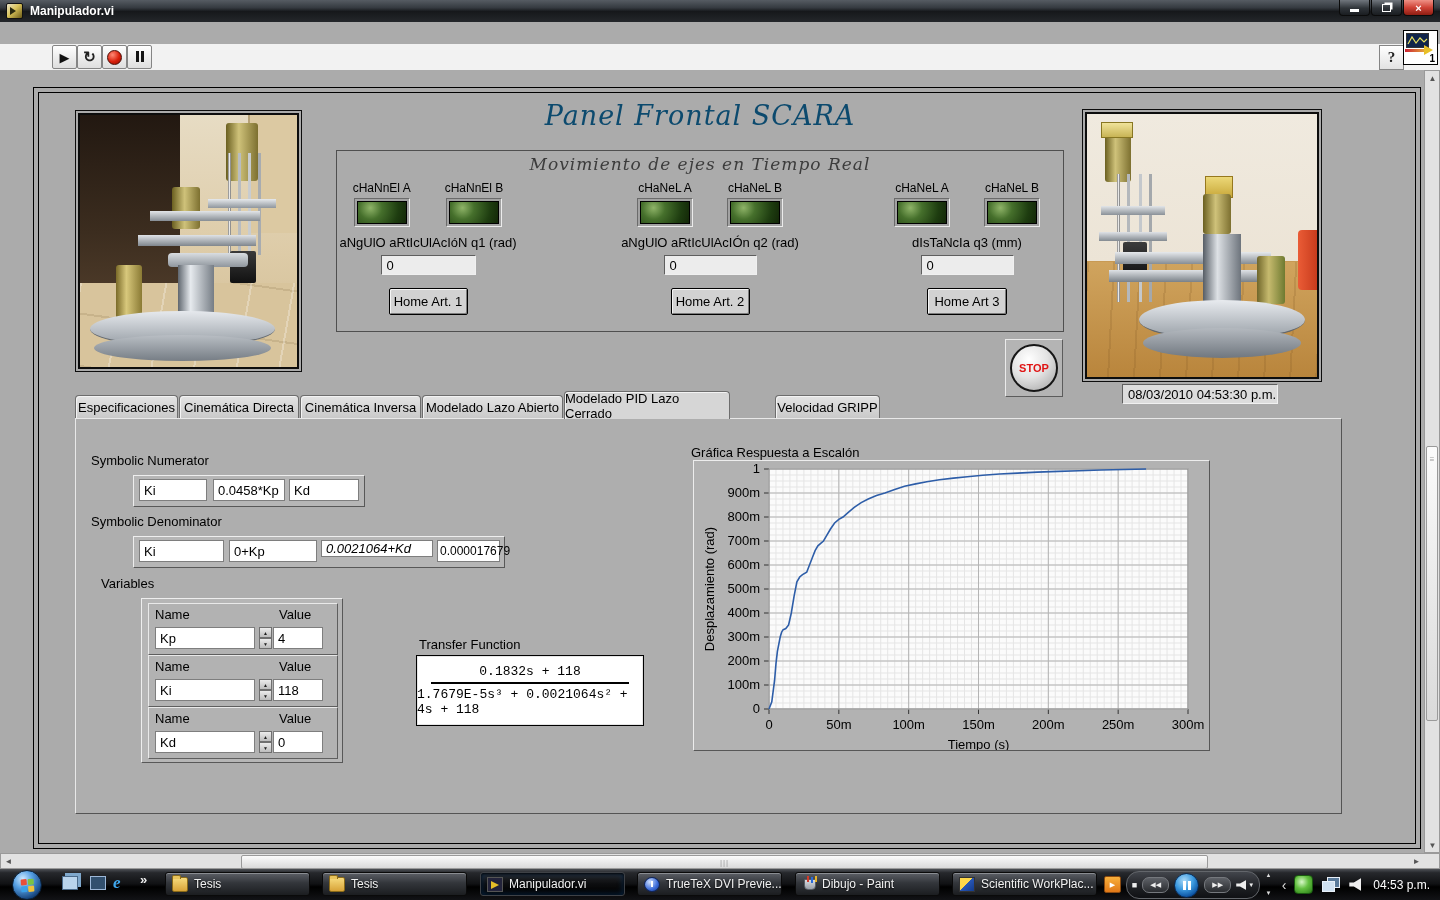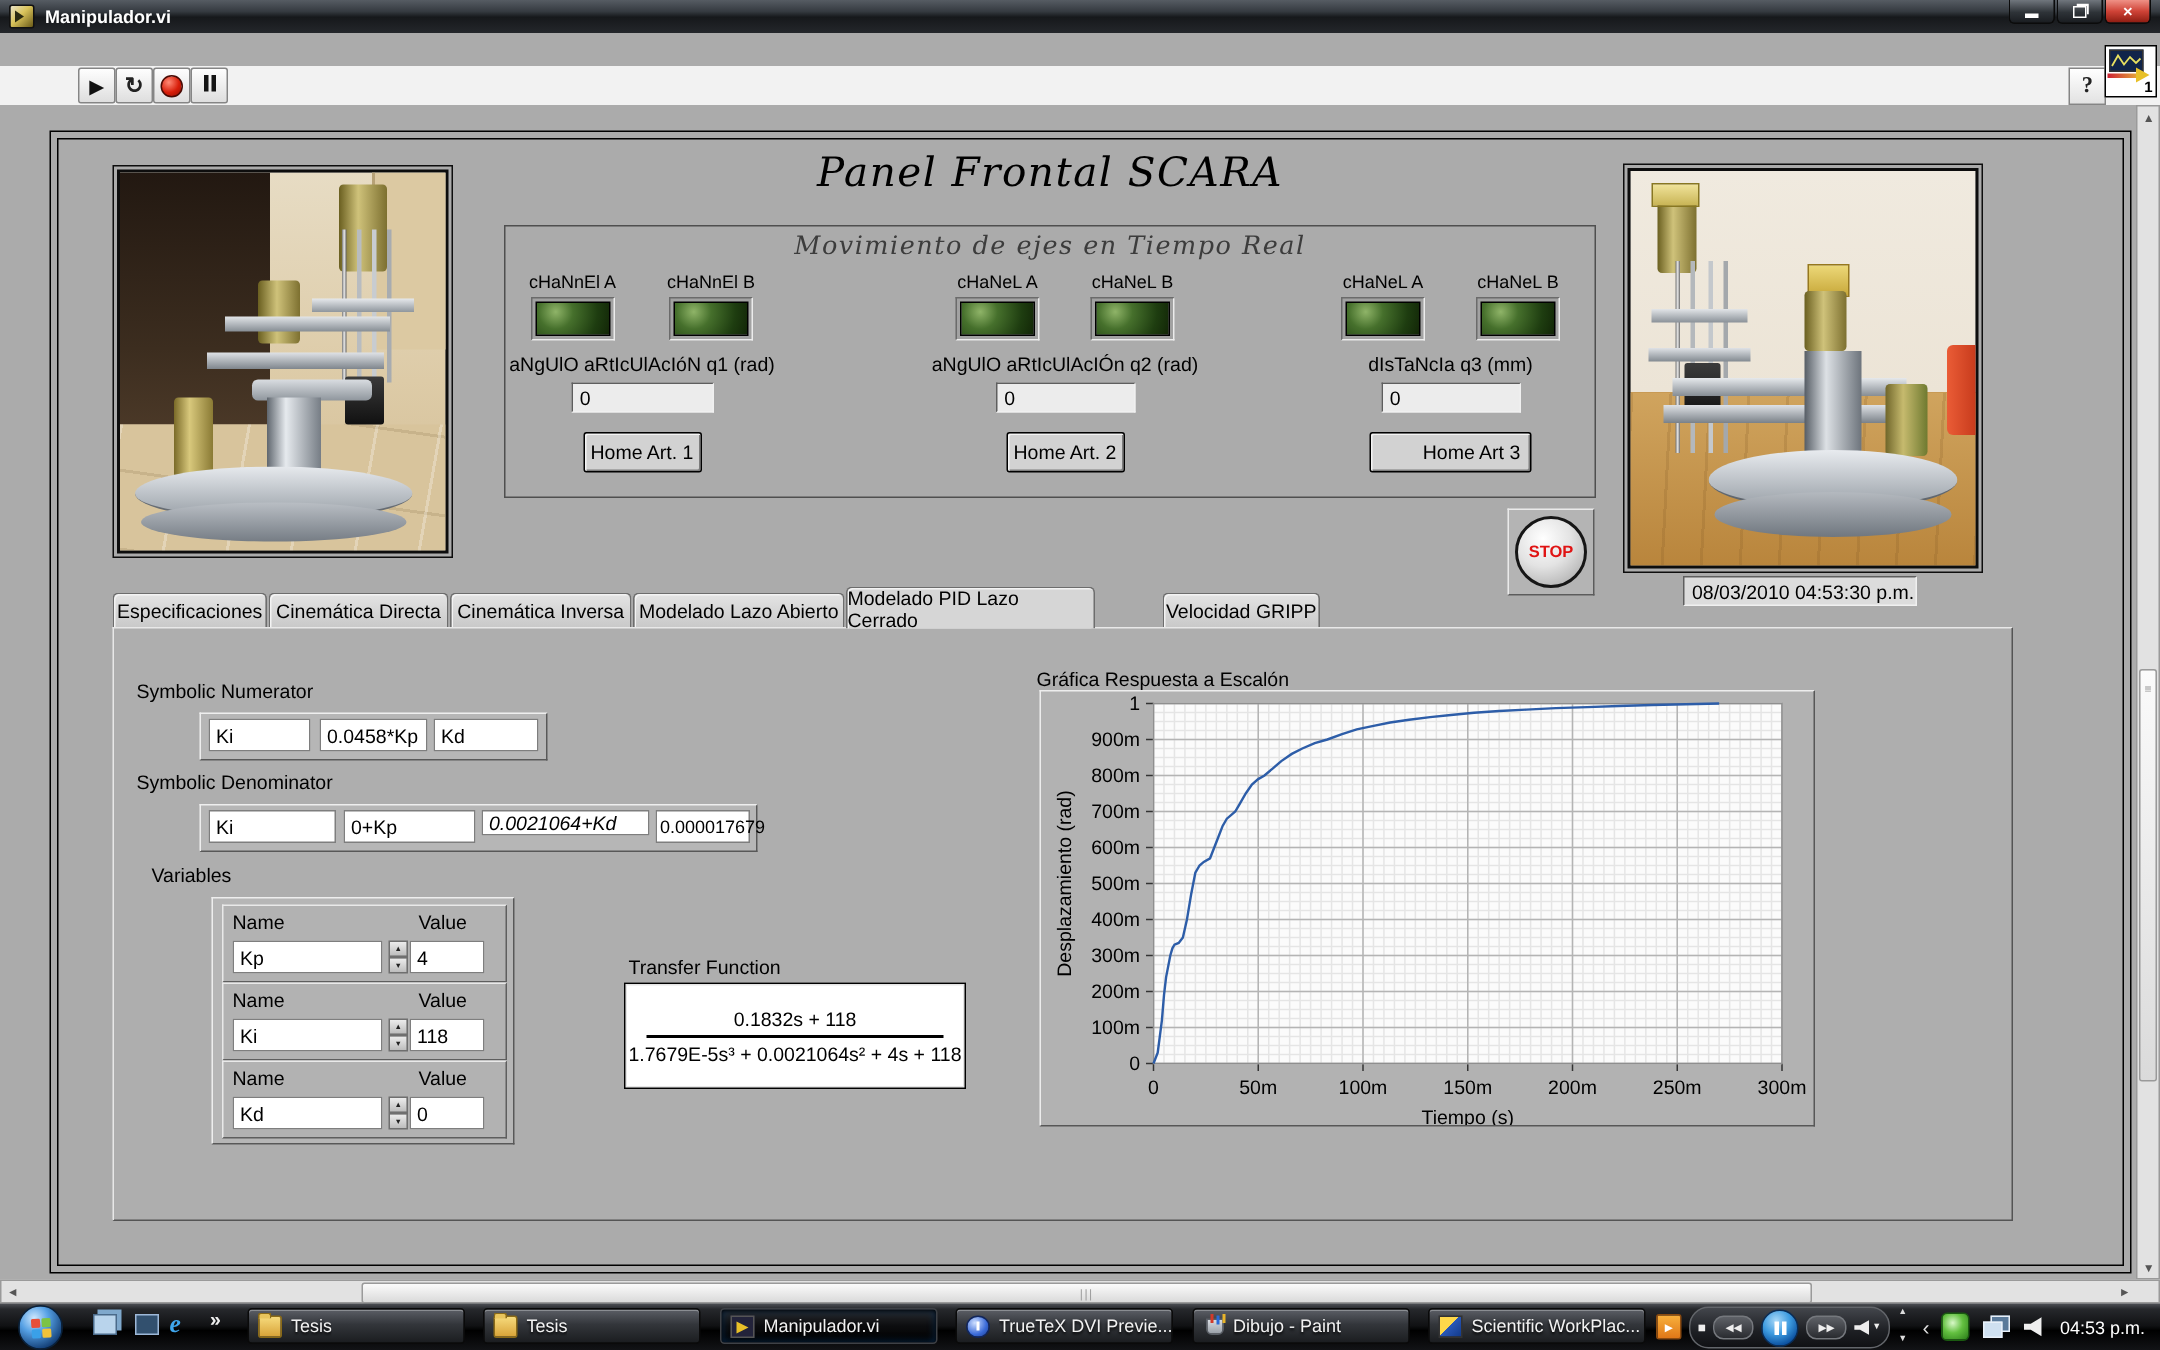"Panel Frontal SCARA" div.abs { color: #000000 -> #0c4a6e }
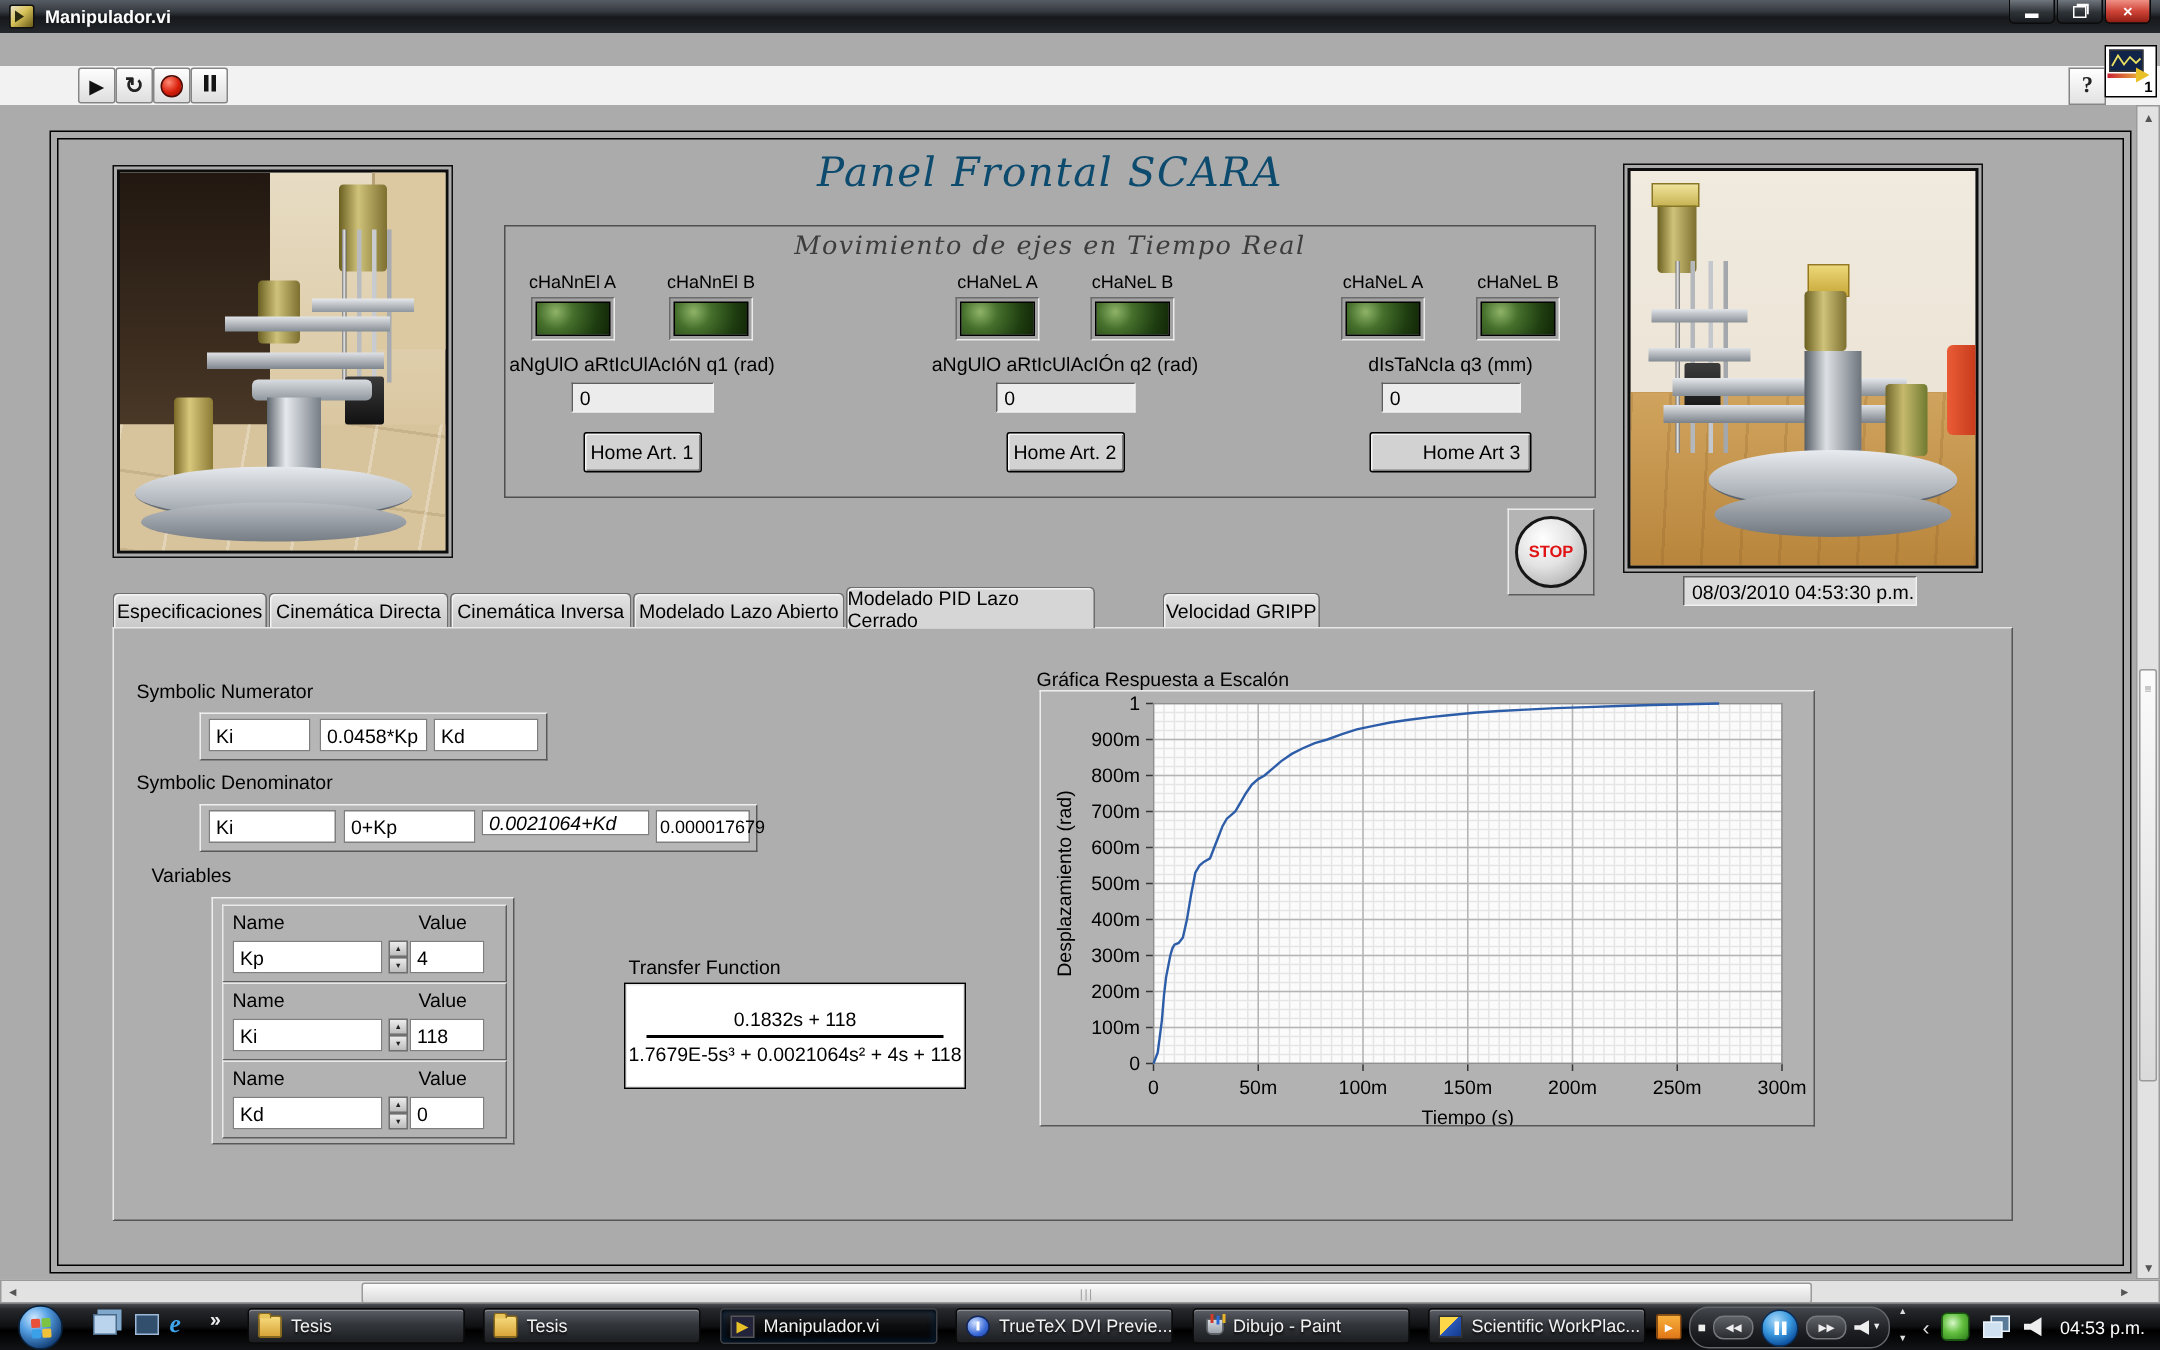"Home Art 3" div.home-btn { padding-left: 28px -> none }
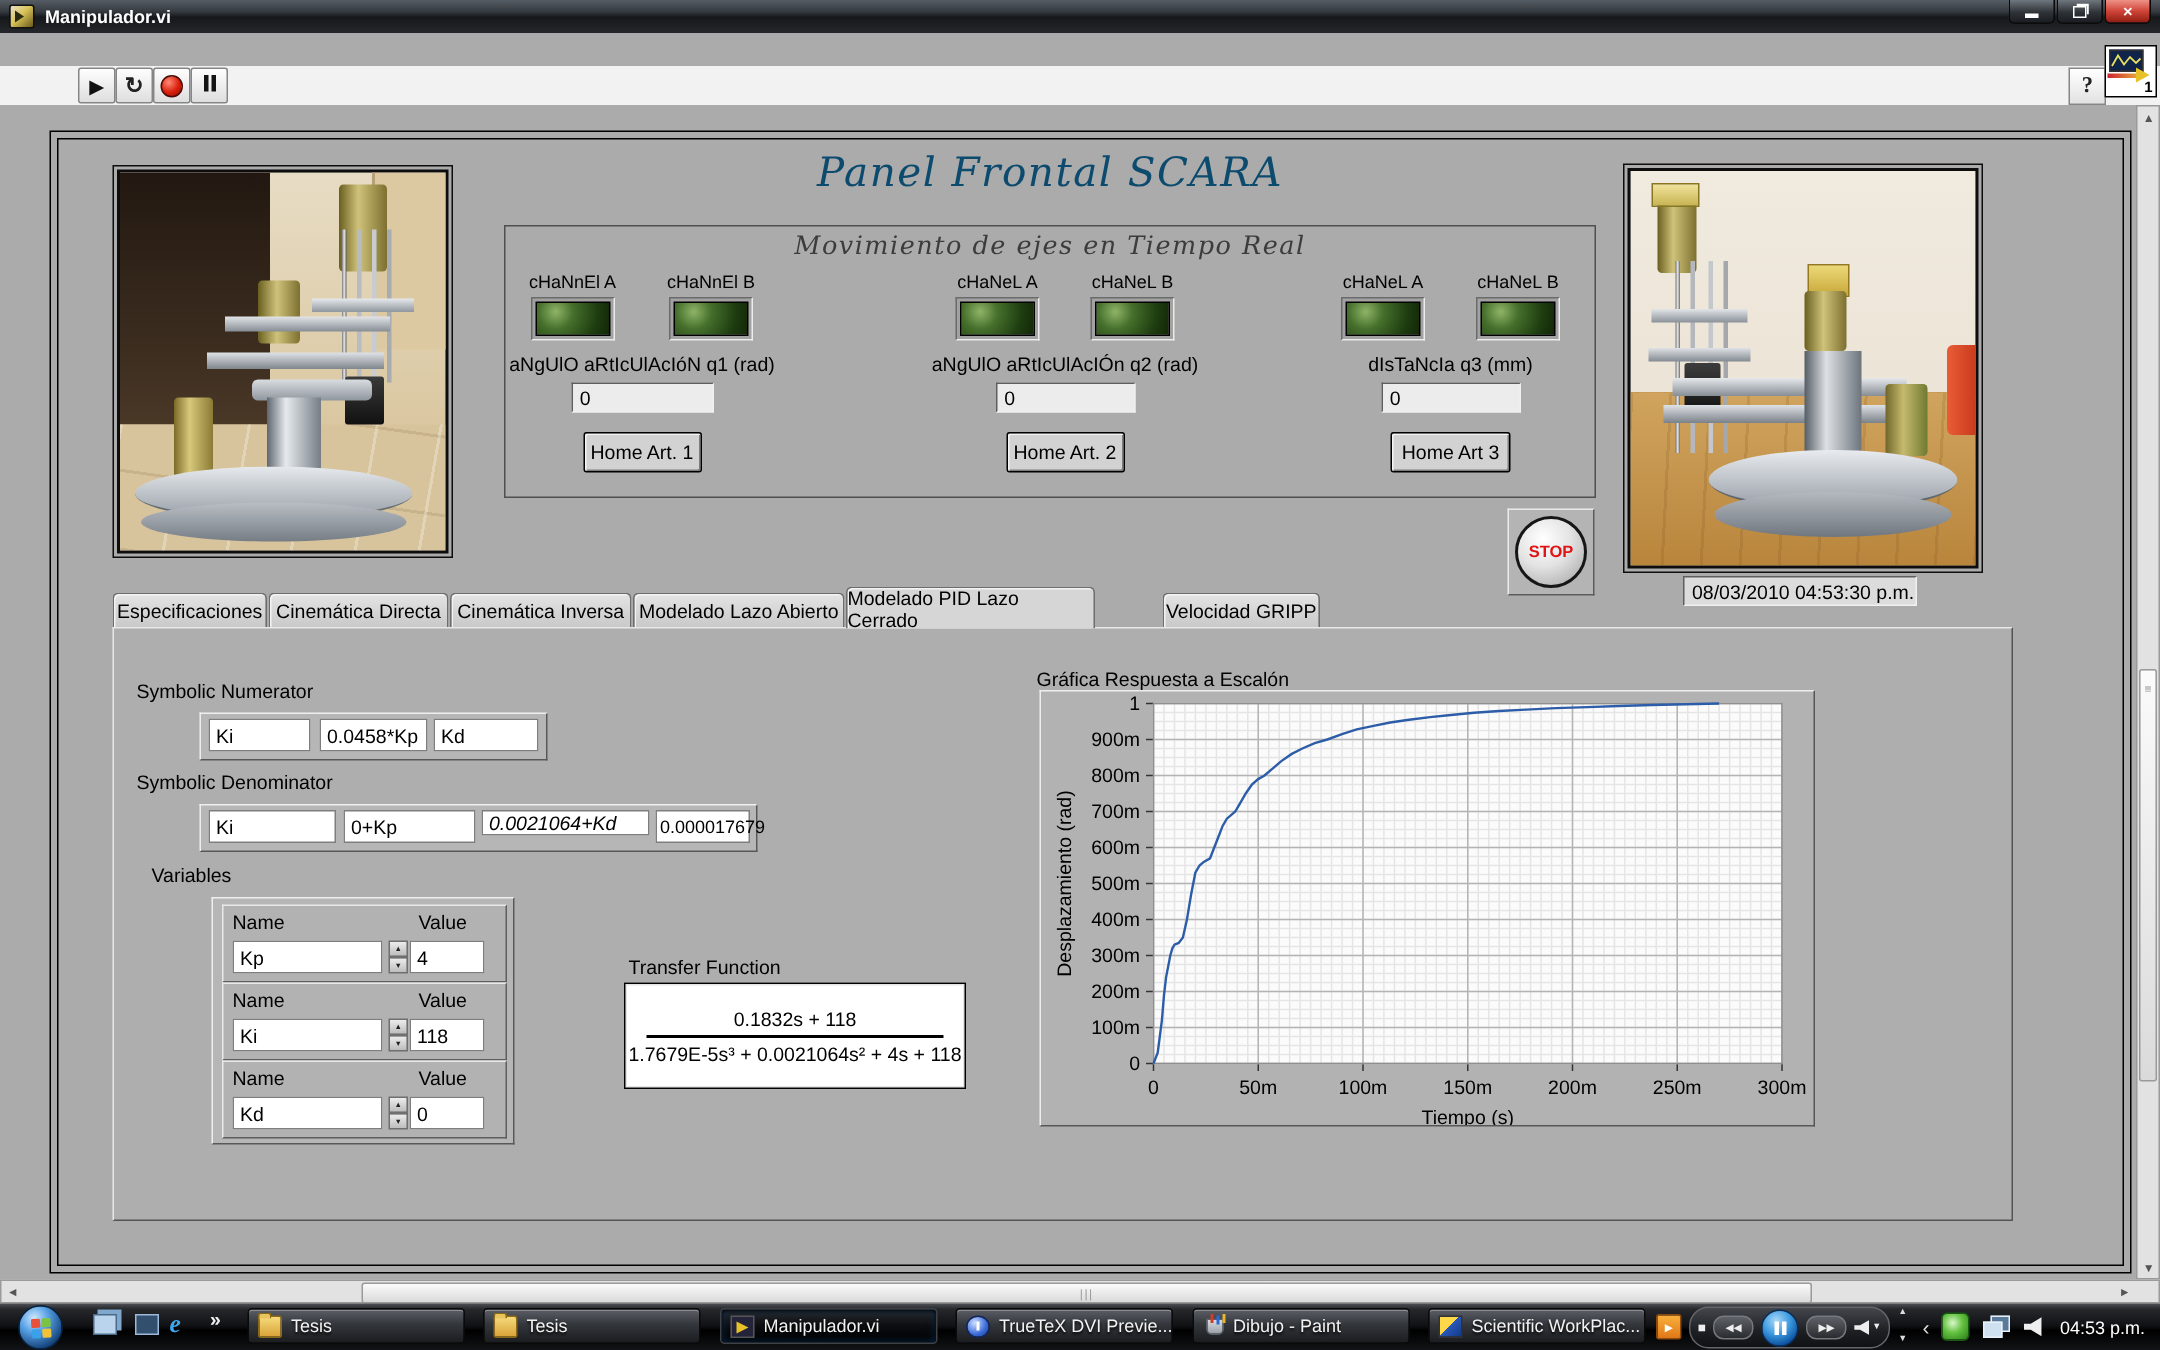"0.1832s + 118" div.tf-box { font-family: none -> Liberation Mono, monospace }
